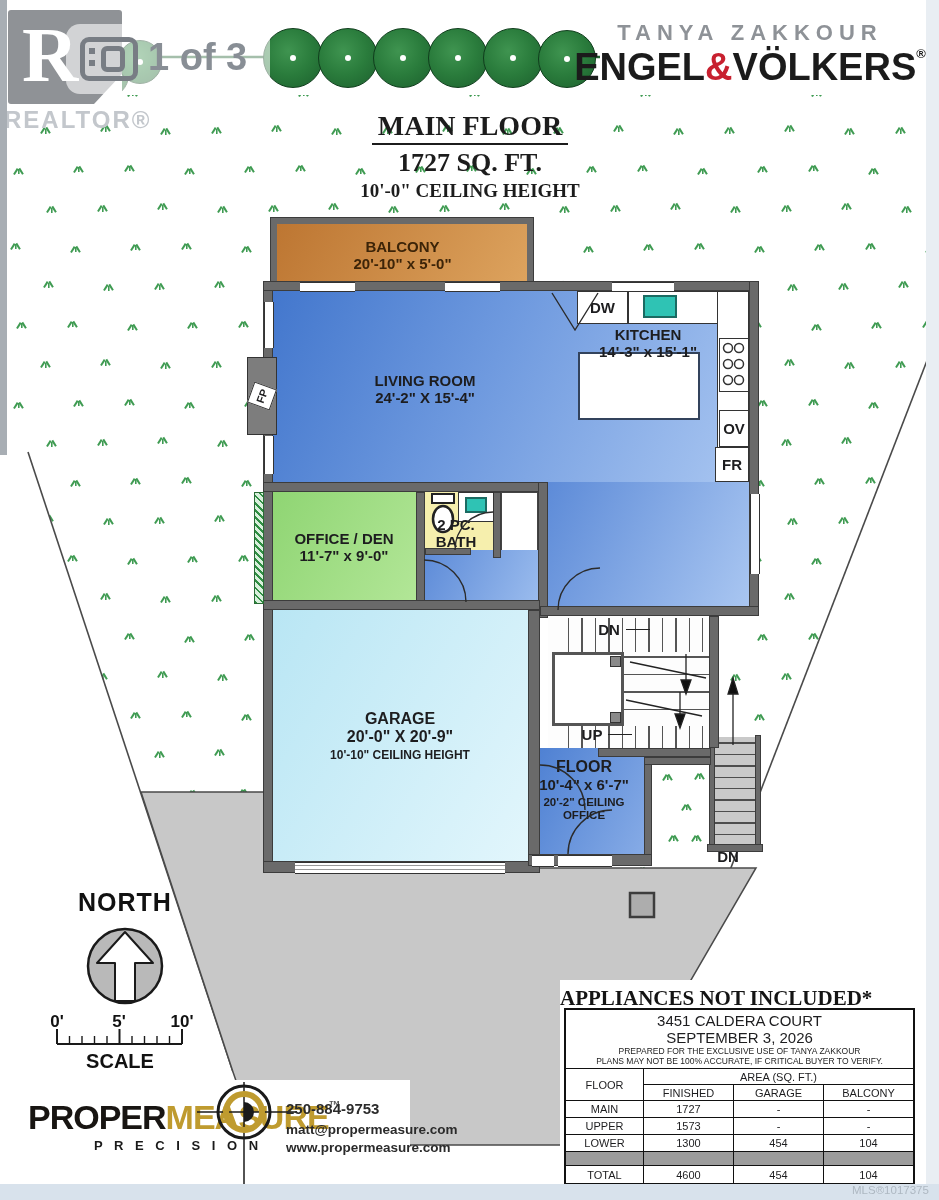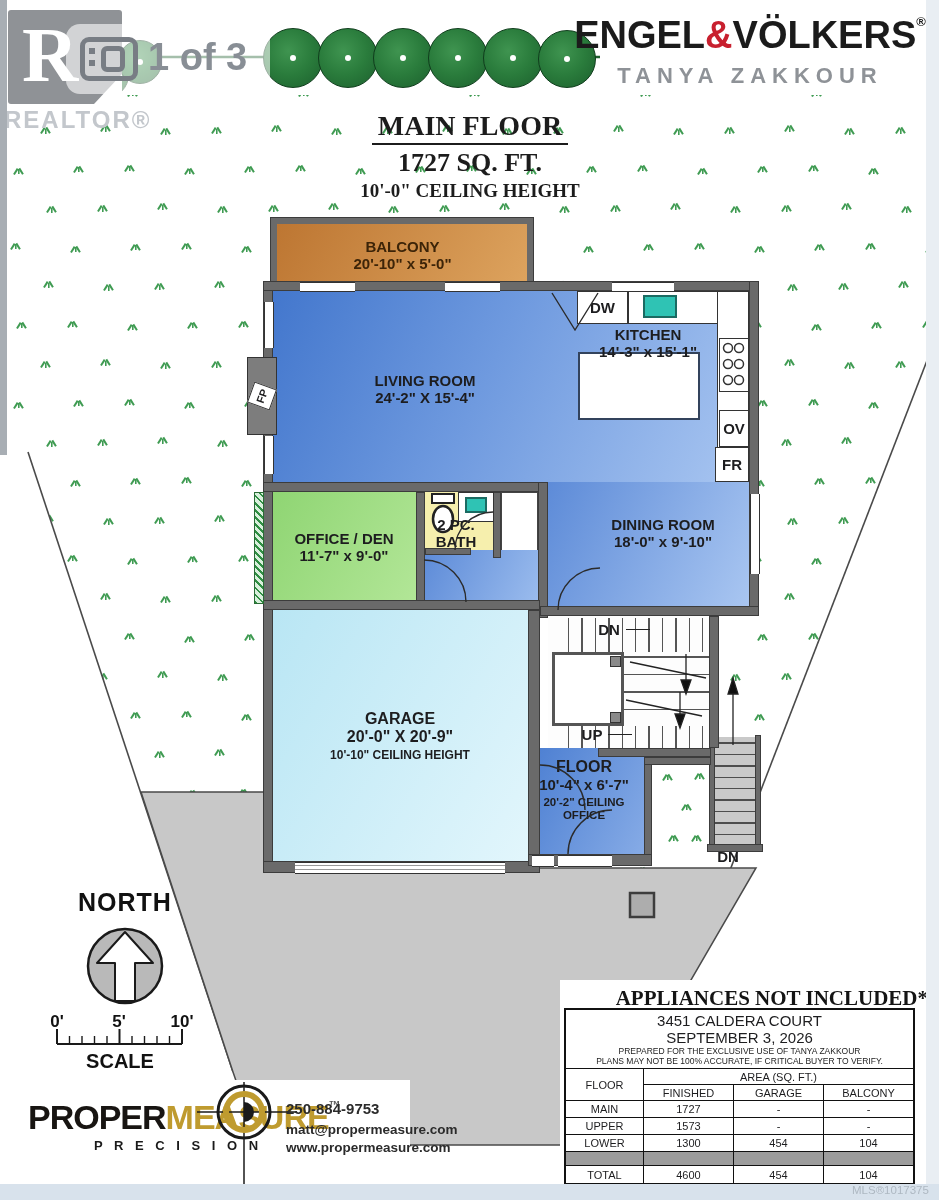"ENGEL&VÖLKERS®" div { order: before "TANYA ZAKKOUR" -> after "TANYA ZAKKOUR" }
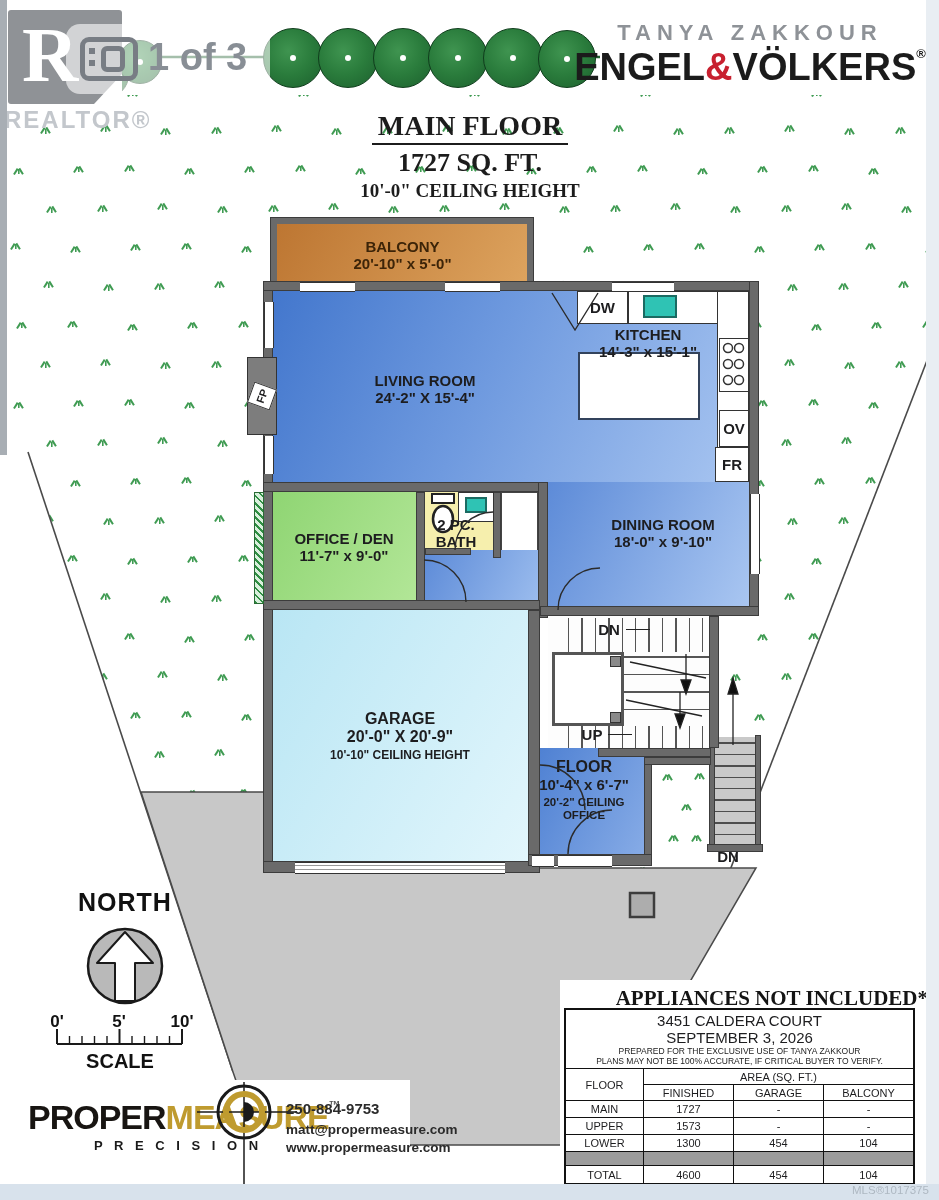"DINING ROOM" div.lbl { html: <div> <div>DINING ROOM</div> <div>18'-0" x 9'-10"</div> </div> -> none }
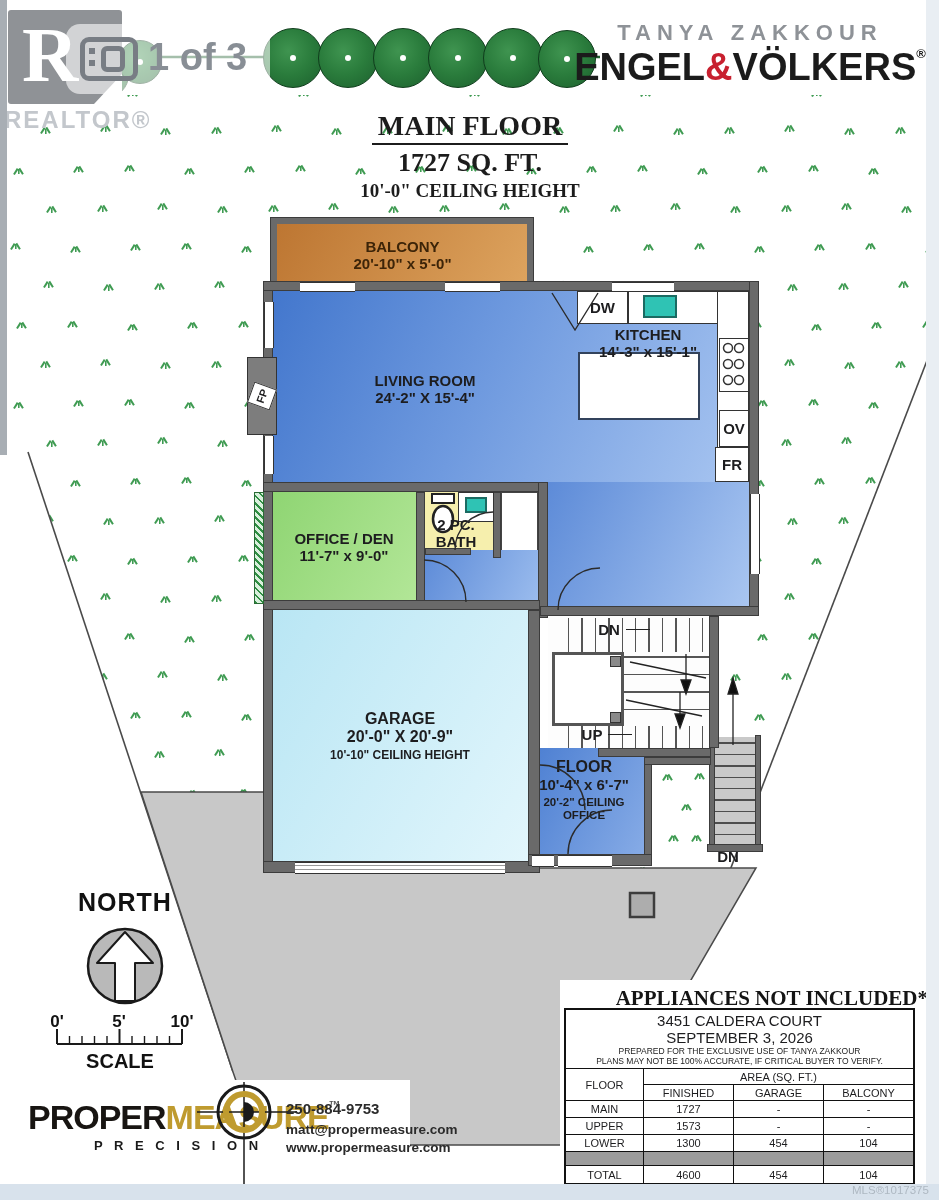"APPLIANCES NOT INCLUDED*" div { text-align: right -> left }
